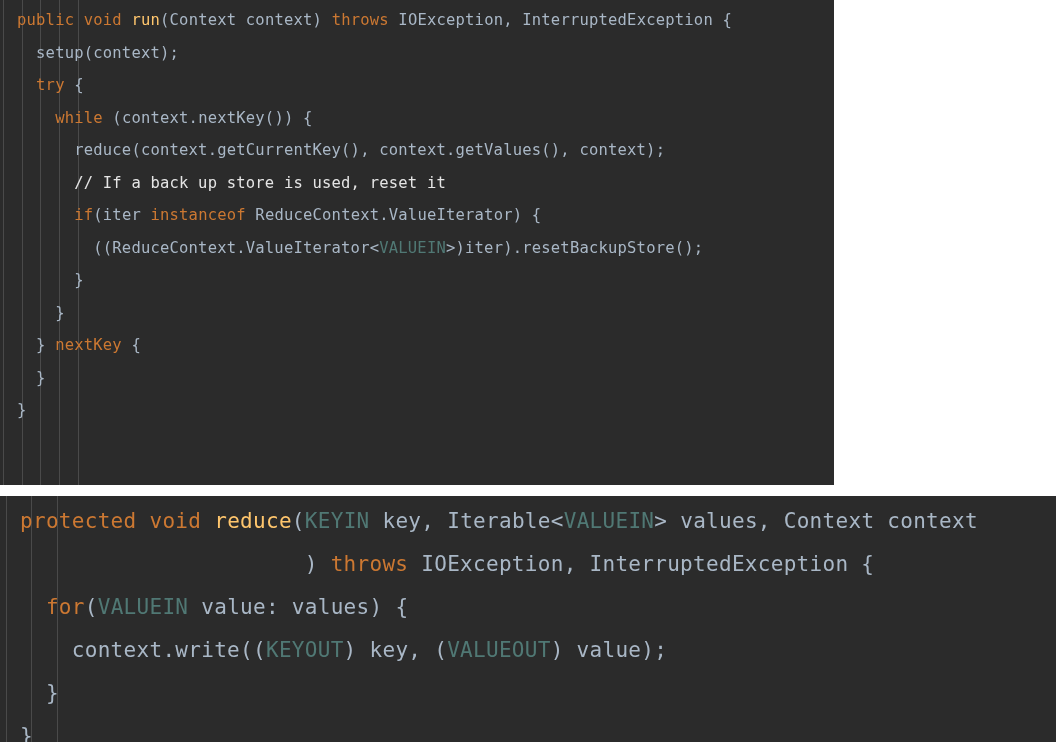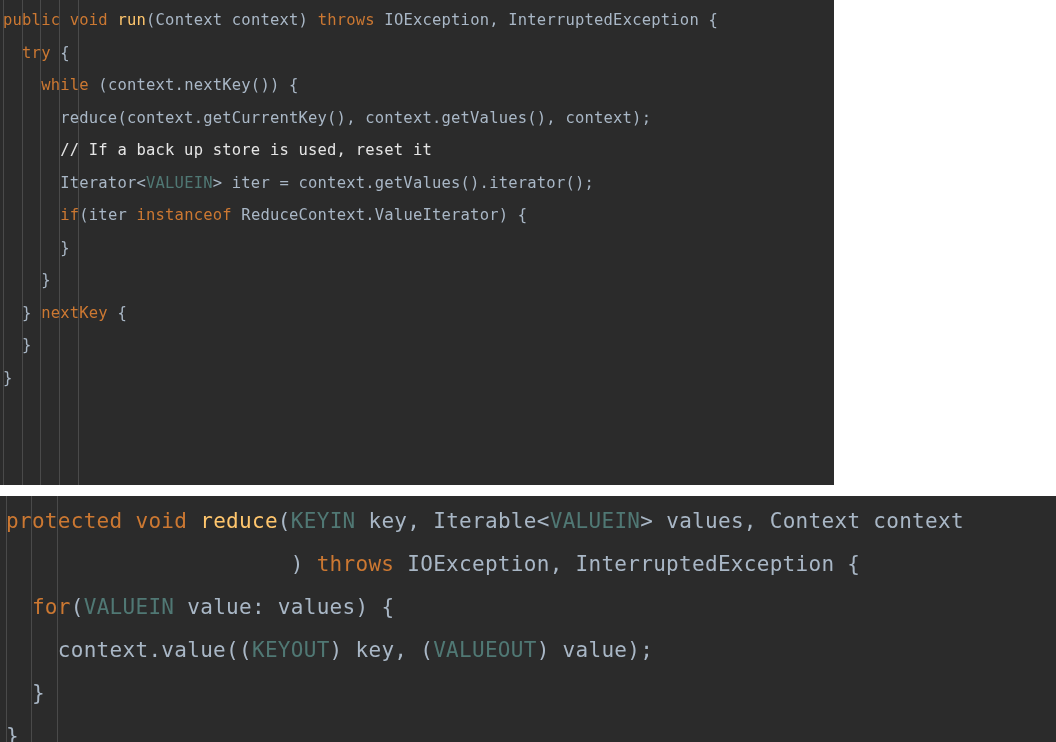"public void run(Context context) throws" #panel-run .code-line { padding-left: 3px -> 17px }
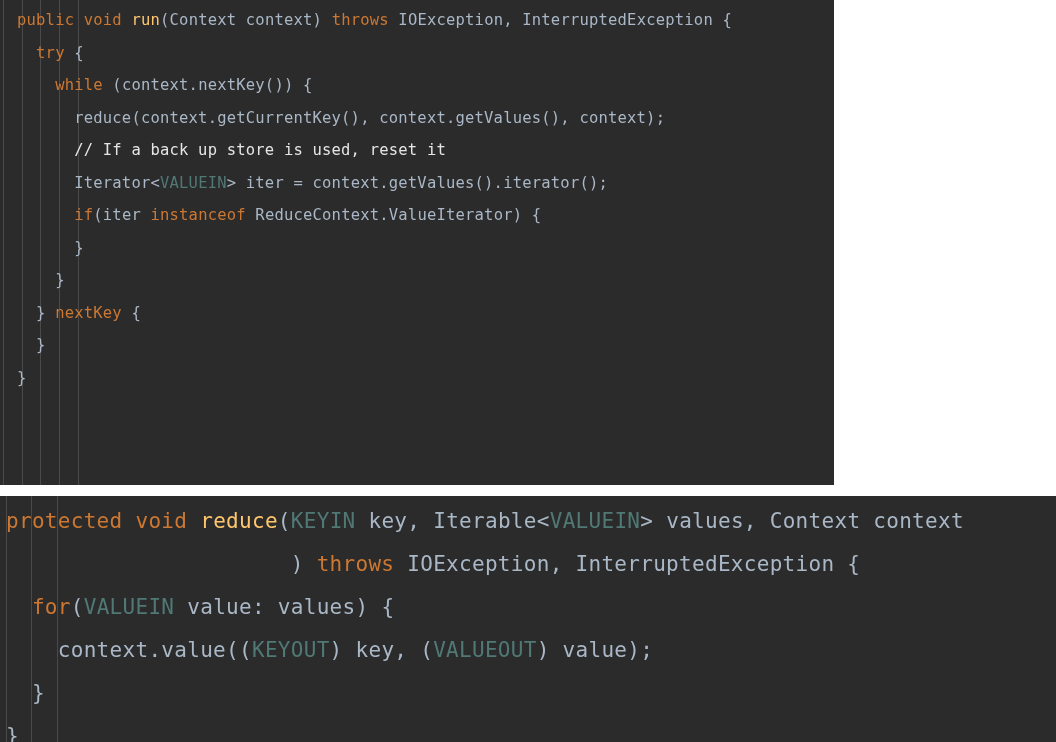"setup(context);" div.code-line { html: none -> <div><span> </span><span>setup(context);</span></div> }
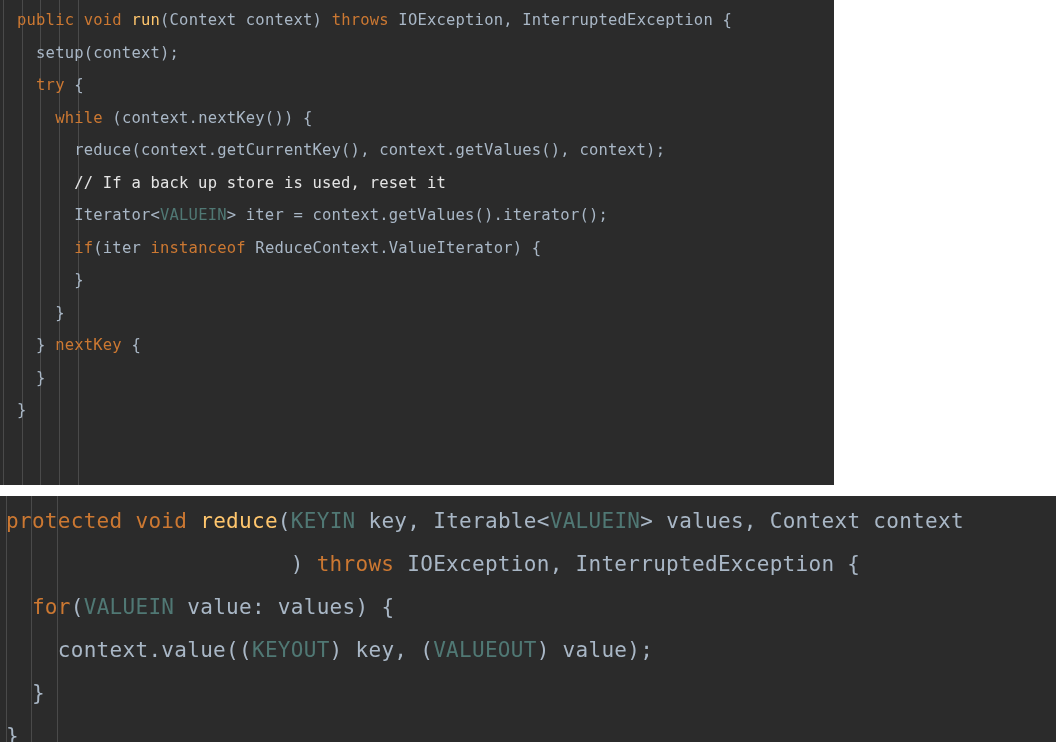"Iterator<VALUEIN> iter =" div.code-line { html: <div><span> </span><span>Iterator&lt;</span><span>VALUEIN</span><span>&gt; iter = context.getValues().iterator();</span></div> -> none }
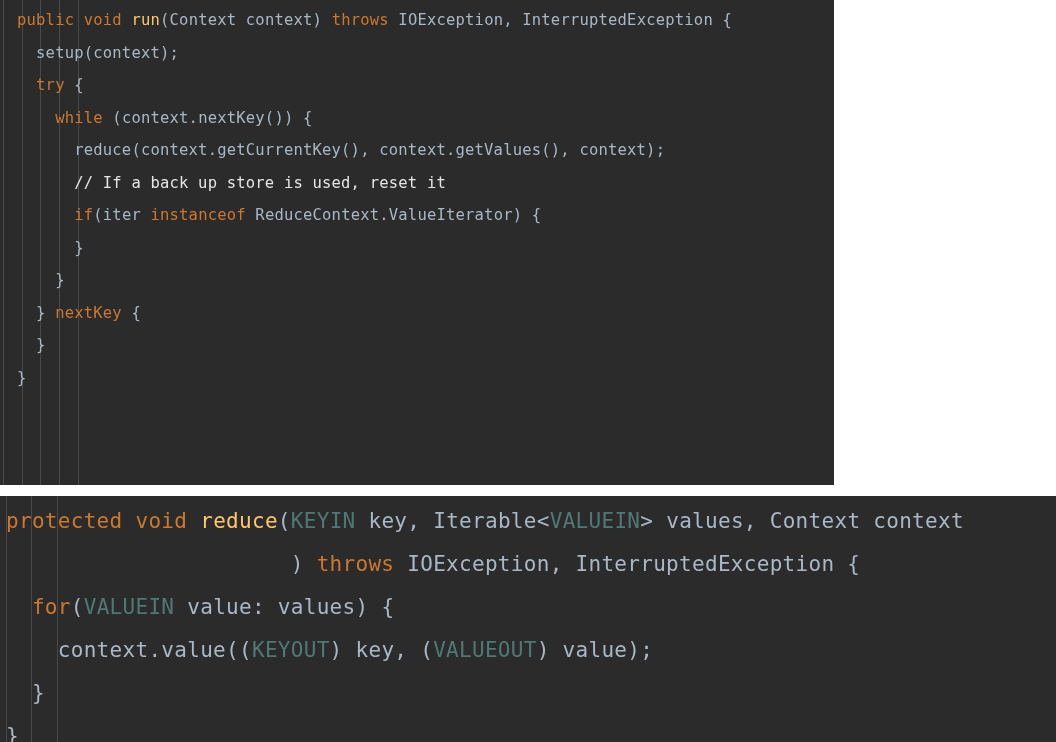"((ReduceContext.ValueIterator<VALUEIN>)i" div.code-line { html: none -> <div><span> </span><span>((ReduceContext.ValueIterator&lt;</span><span>VALUEIN</span><span>&gt;)iter).resetBackupStore();</span></div> }
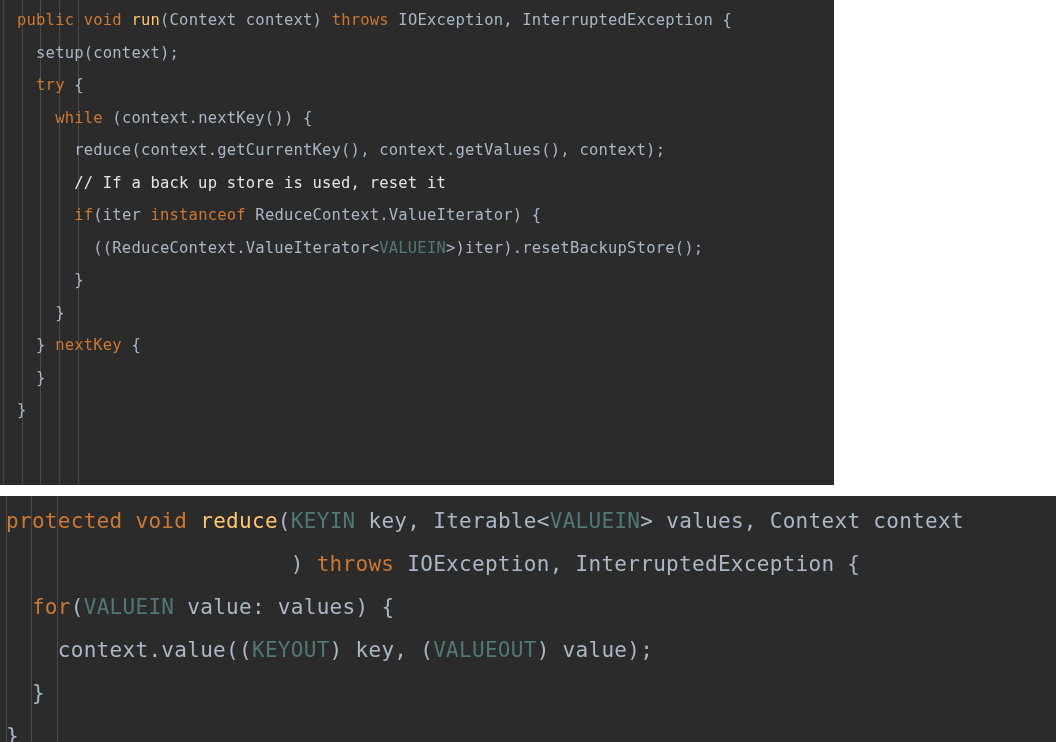"protected void reduce(KEYIN key," #panel-reduce .code-line { padding-left: 6px -> 20px }
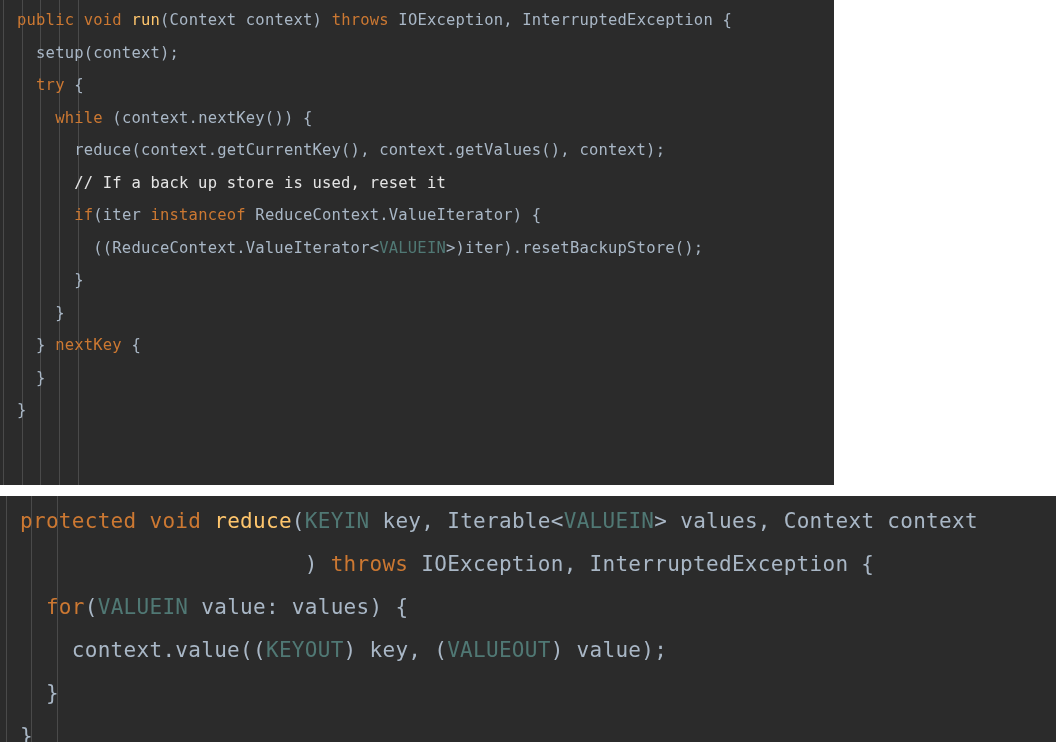"context.value((" span.ident { text: context.value -> context.write }
